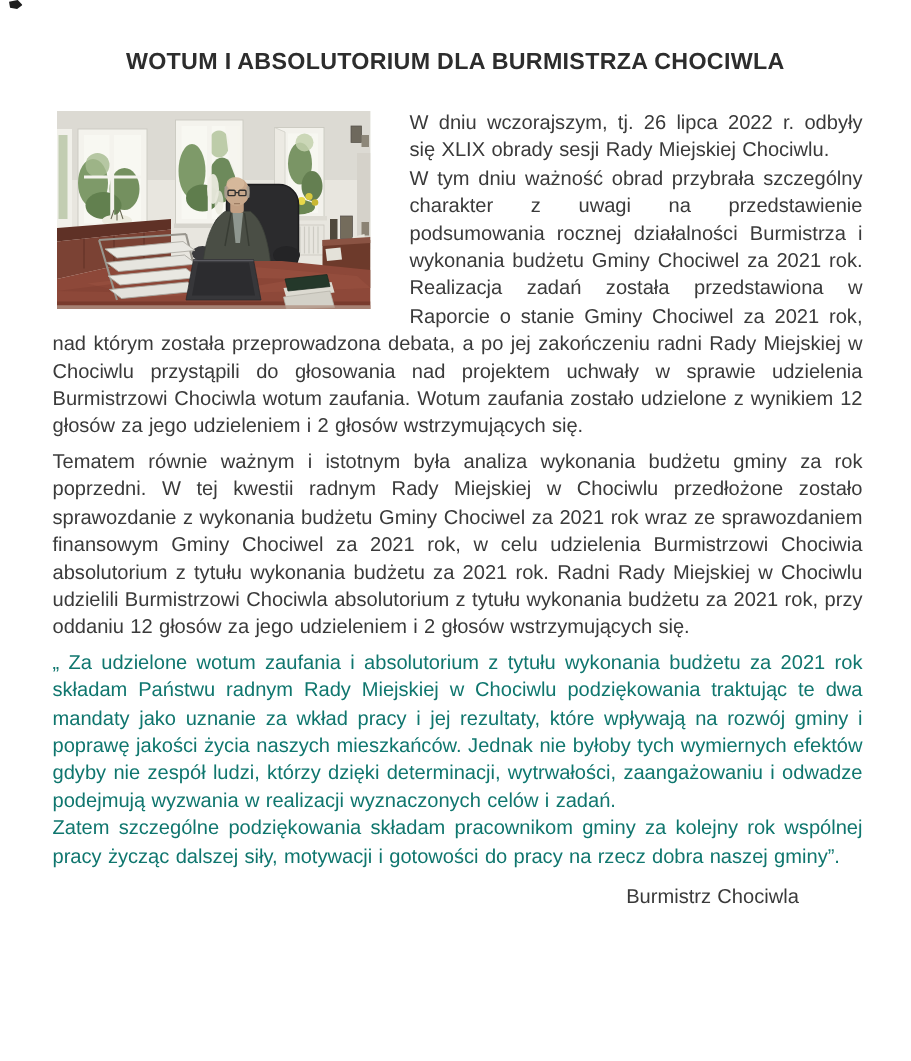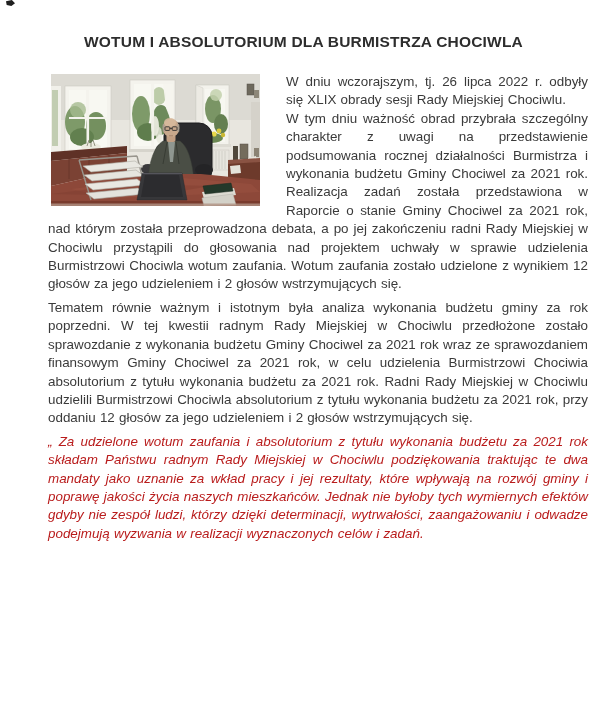"W dniu wczorajszym, tj. 26" .content { margin: 22px 32px 0 48px -> 22px 32px 0 35px }
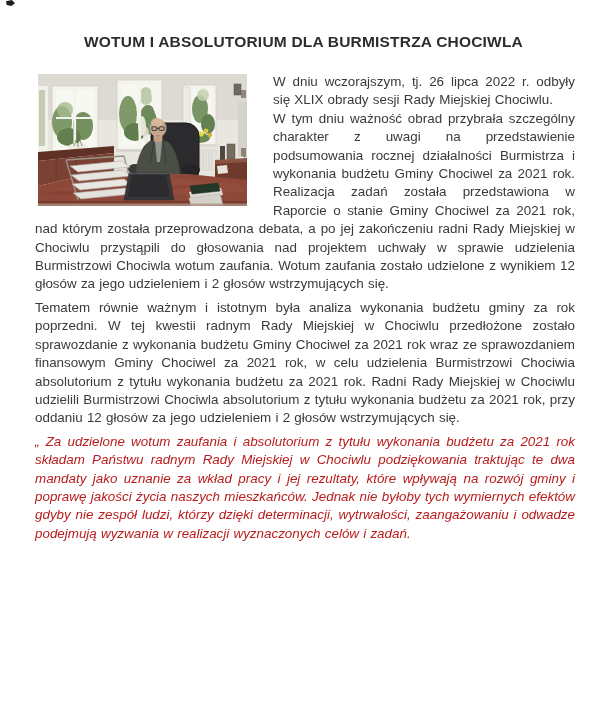"„ Za udzielone wotum zaufania" .italic { color: #b91c1c -> #0f766e; font-style: italic -> none }
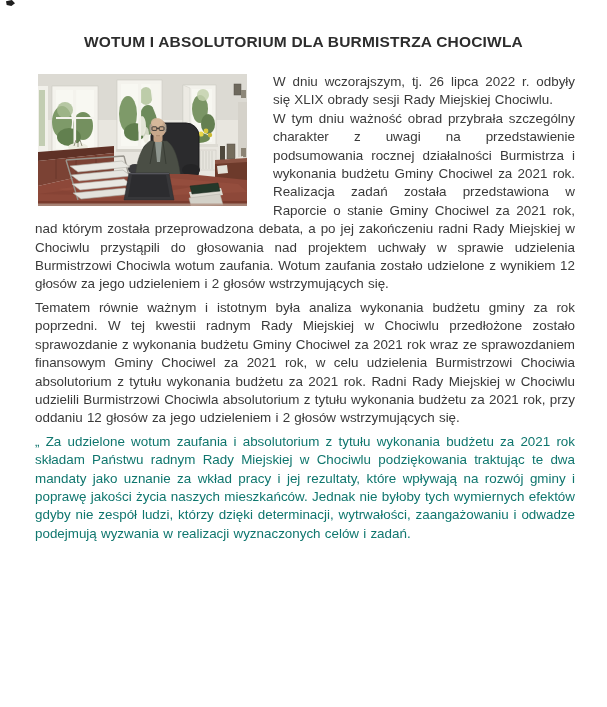"Zatem szczególne podziękowania składam" p.italic { html: none -> <p>Zatem szczególne podziękowania składam pracownikom gminy za kolejny rok wspólnej pracy życząc dalszej siły, motywacji i gotowości do pracy na rzecz dobra naszej gminy”.</p> }
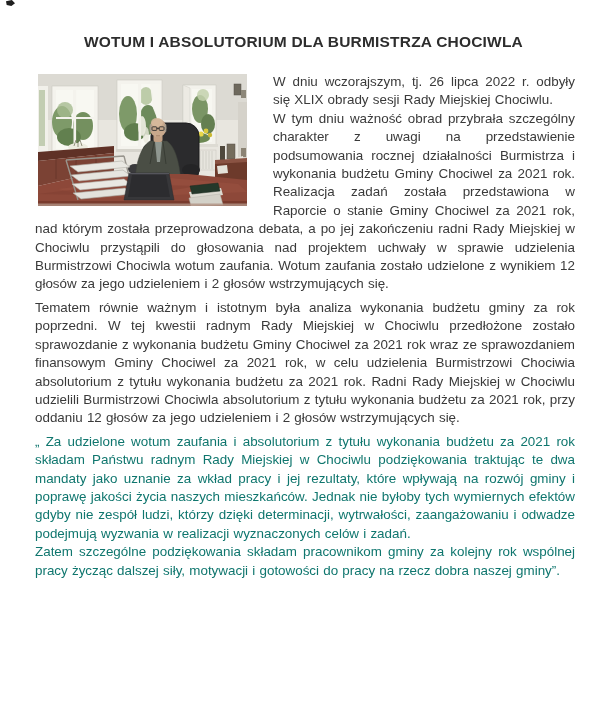"Burmistrz Chociwla" div.sig-role { html: none -> <div>Burmistrz Chociwla</div> }
